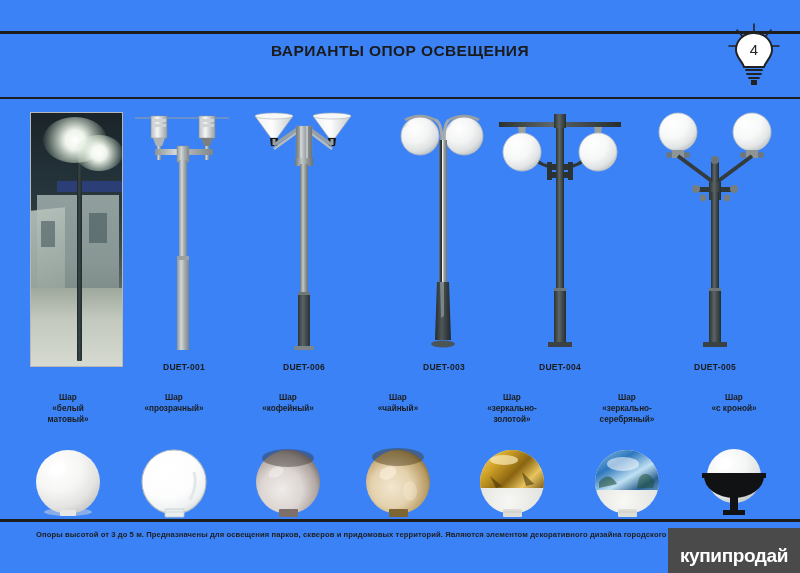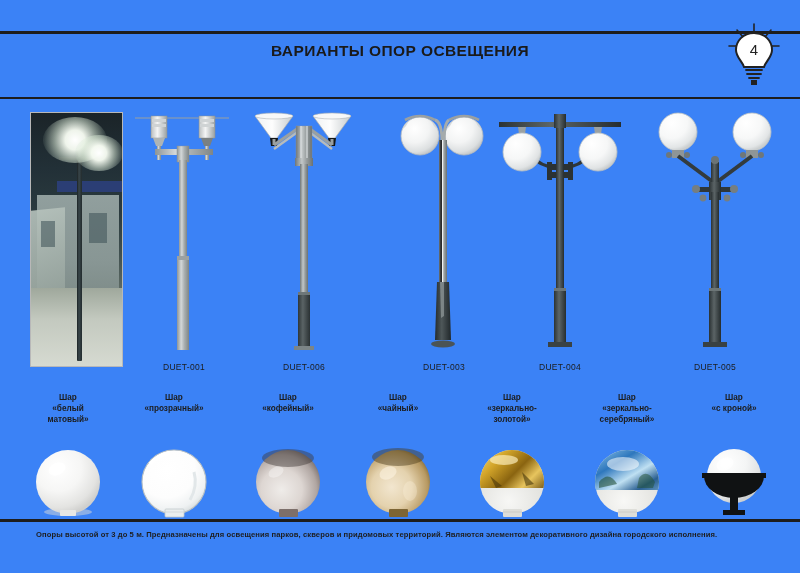"DUET-001" .pole-cap { font-weight: normal -> bold }
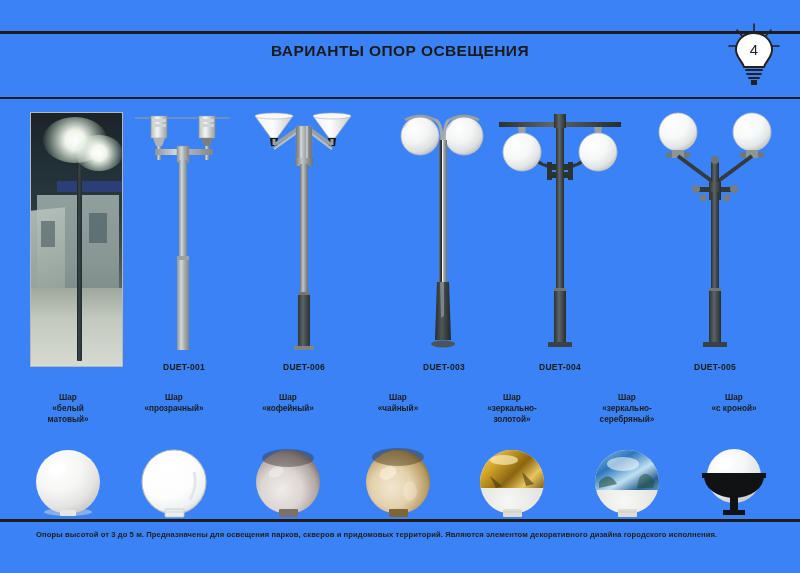"купипродай" div.watermark { html: none -> <div> <span>купипродай</span> </div> }
